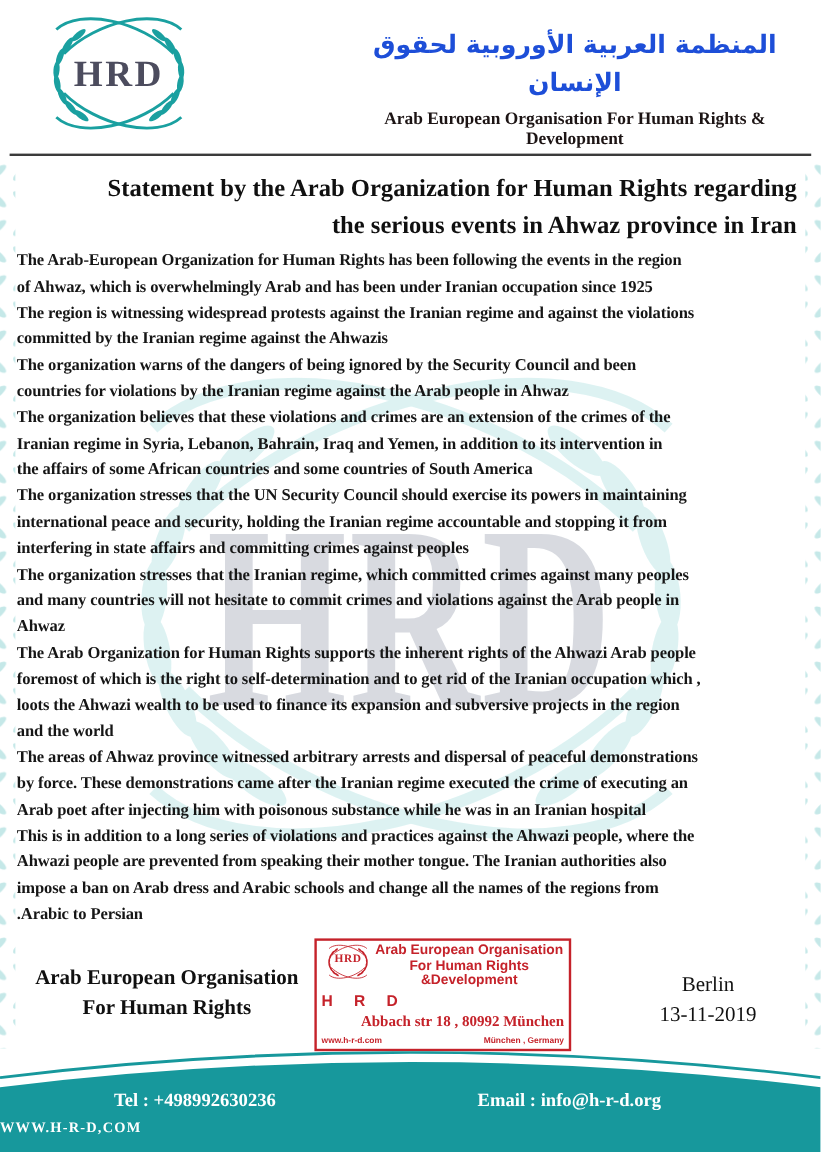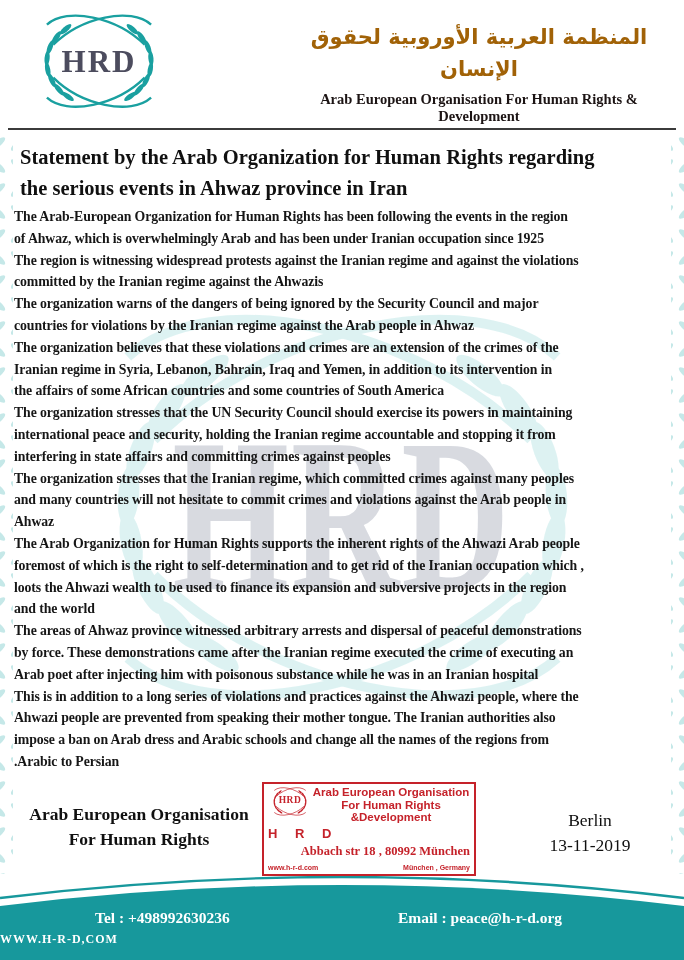"المنظمة العربية الأوروبية لحقوق الإنسان" .org-arabic { color: #a16207 -> #1d4ed8 }
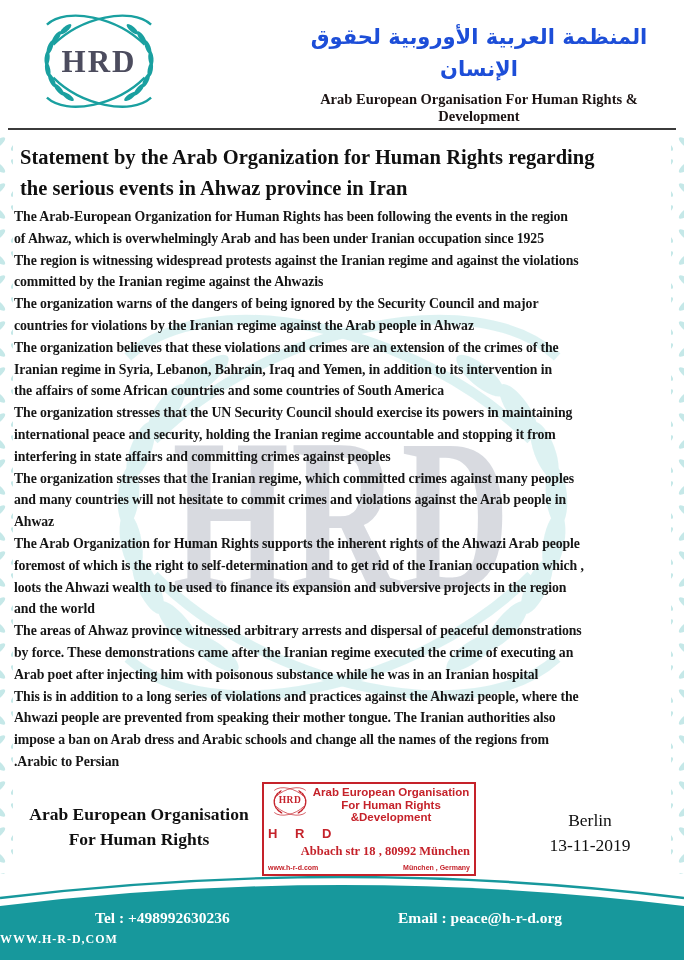"Statement by the Arab Organization" .doc-title { text-align: left -> right }
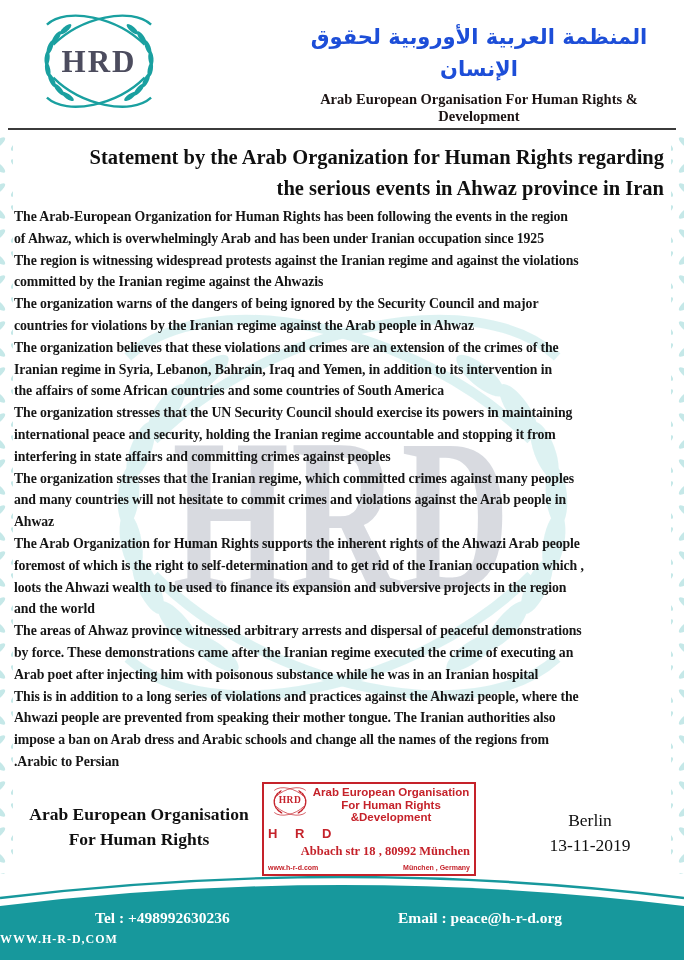"The organization warns of the" p { text: major -> been }
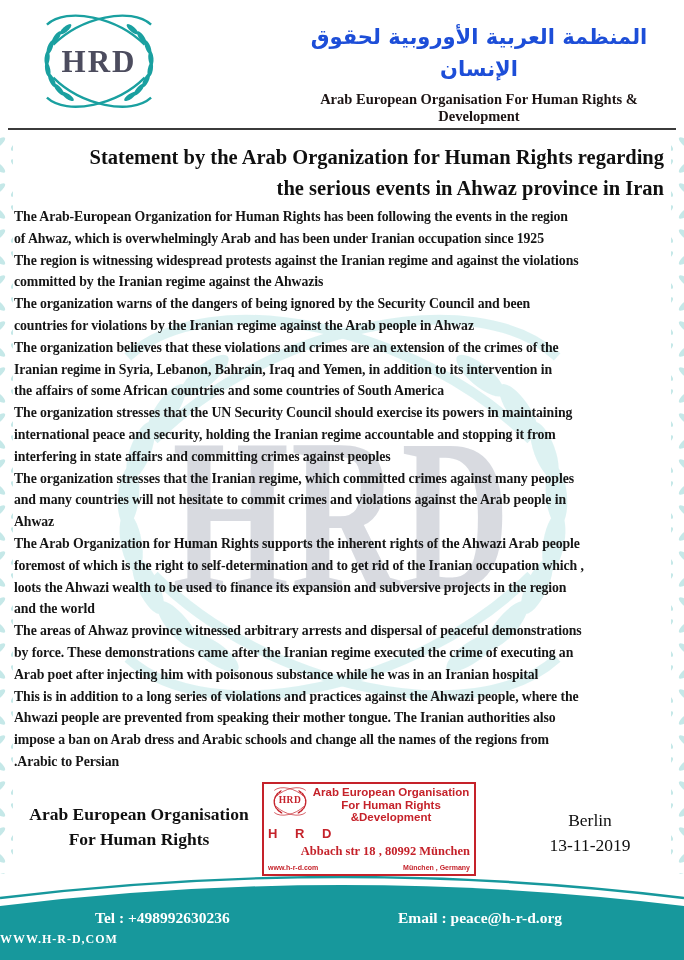"Email : peace@h-r-d.org" div.footer-email { text: peace@h-r-d.org -> info@h-r-d.org }
